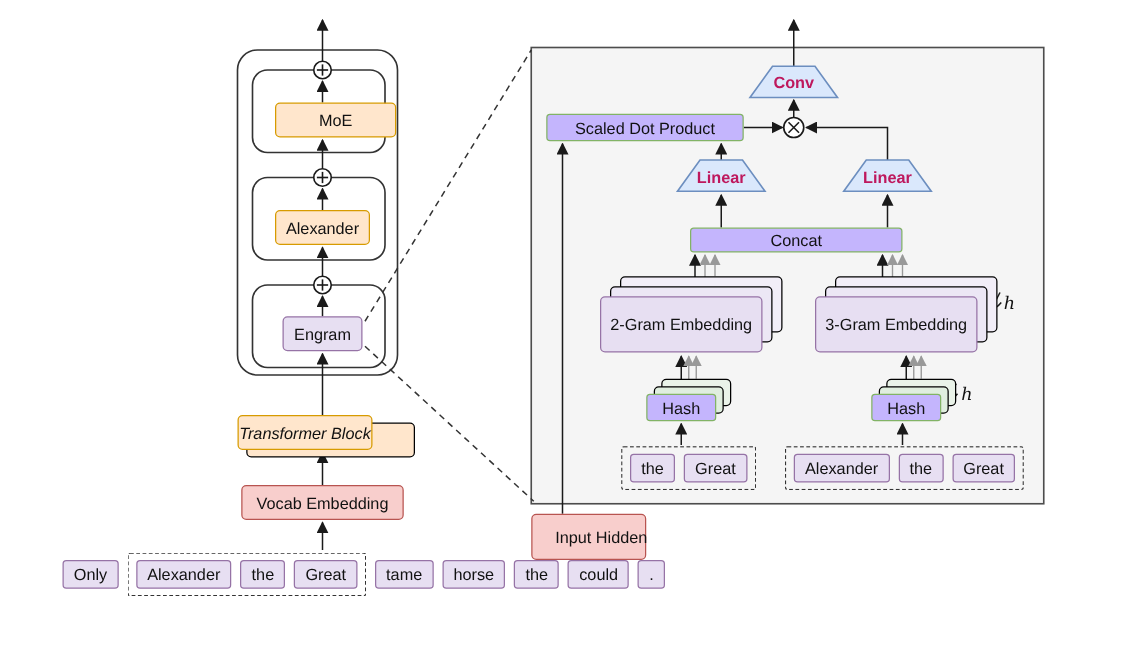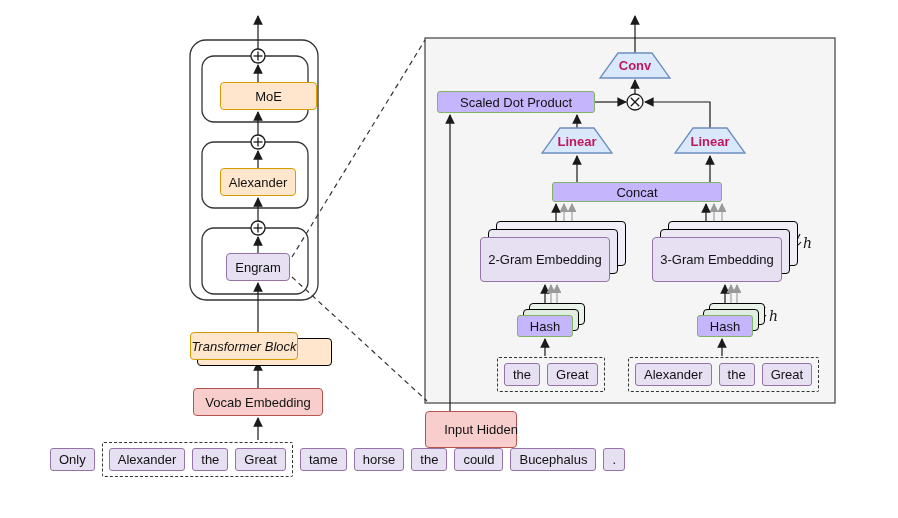"Bucephalus" span.token { html: <span>Bucephalus</span> -> none }
